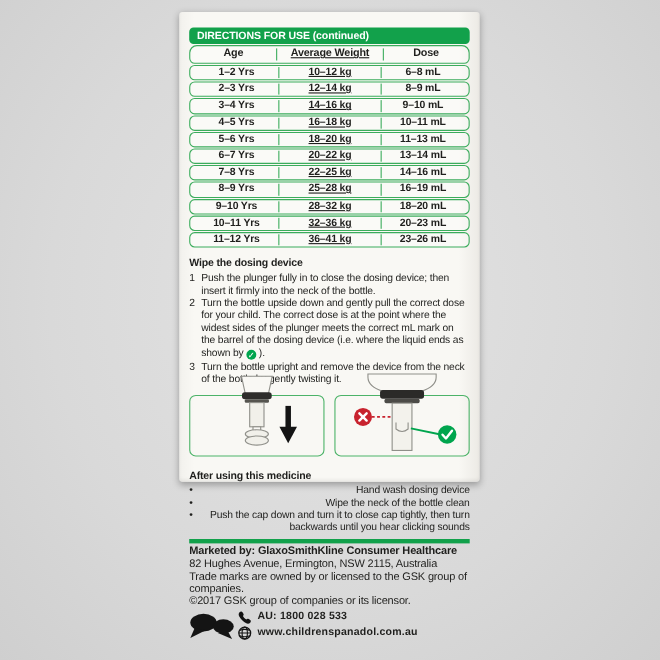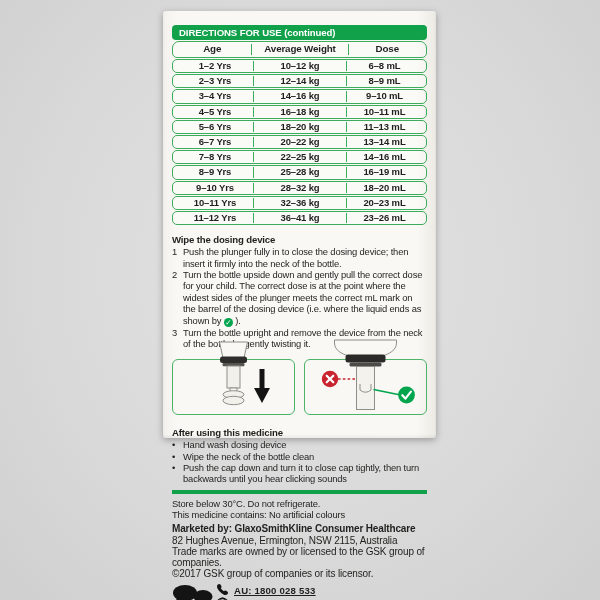"Average Weight" .trow .c2 { text-decoration: none -> underline }
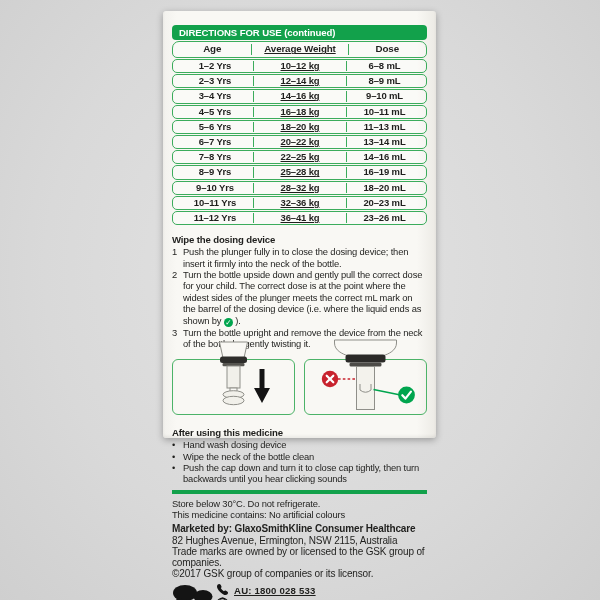"Hand wash dosing device" .bullet .txt { text-align: none -> right }
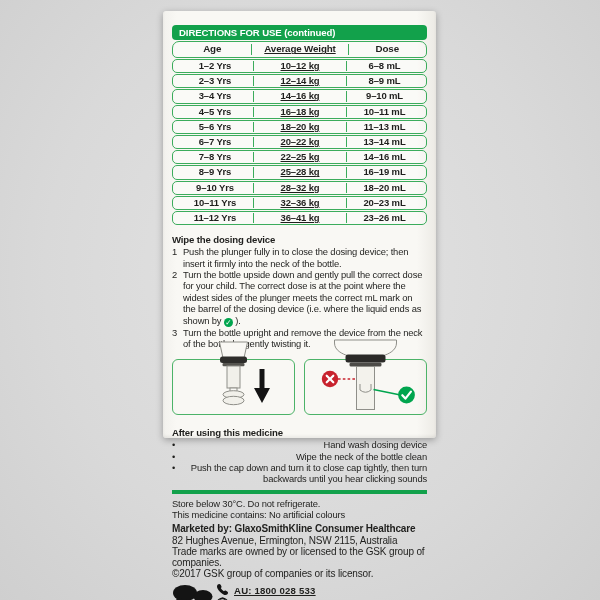"Store below 30°C. Do not" div.storage { html: <div> <div>Store below 30°C. Do not refrigerate.</div> <div>This medicine contains: No artificial colours</div> </div> -> none }
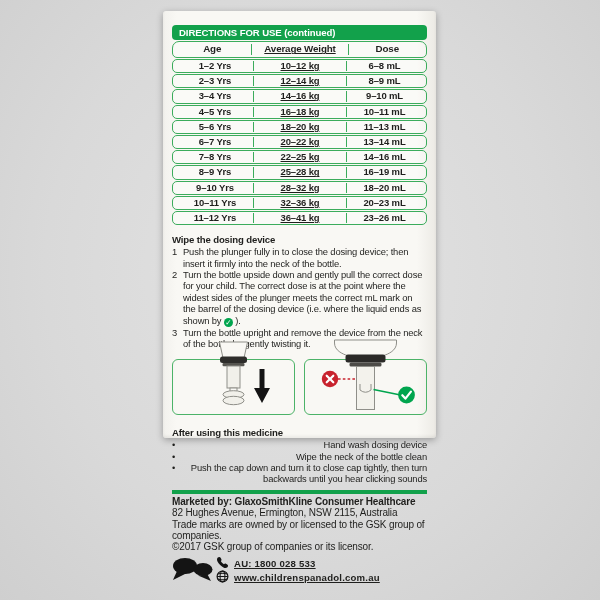"AU: 1800 028 533" .c-row { align-items: flex-end -> flex-start; text-decoration: underline -> none }
